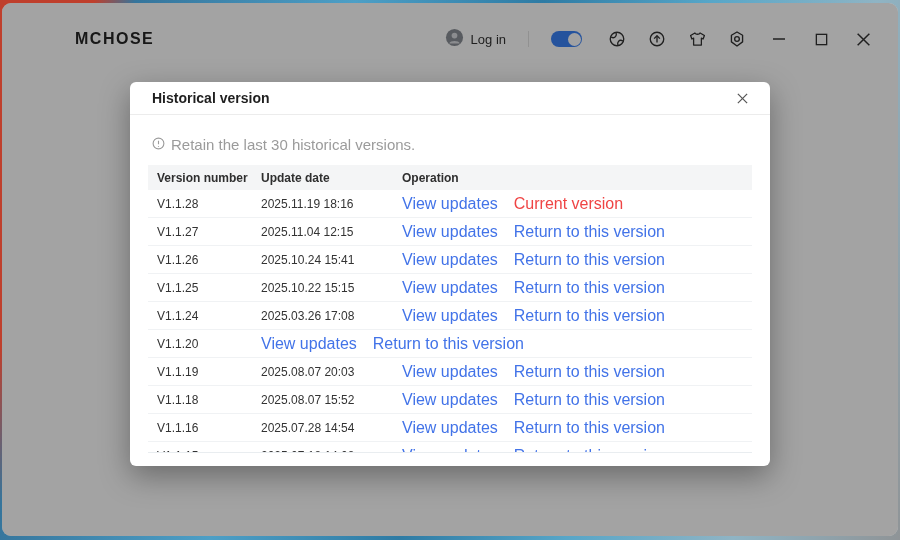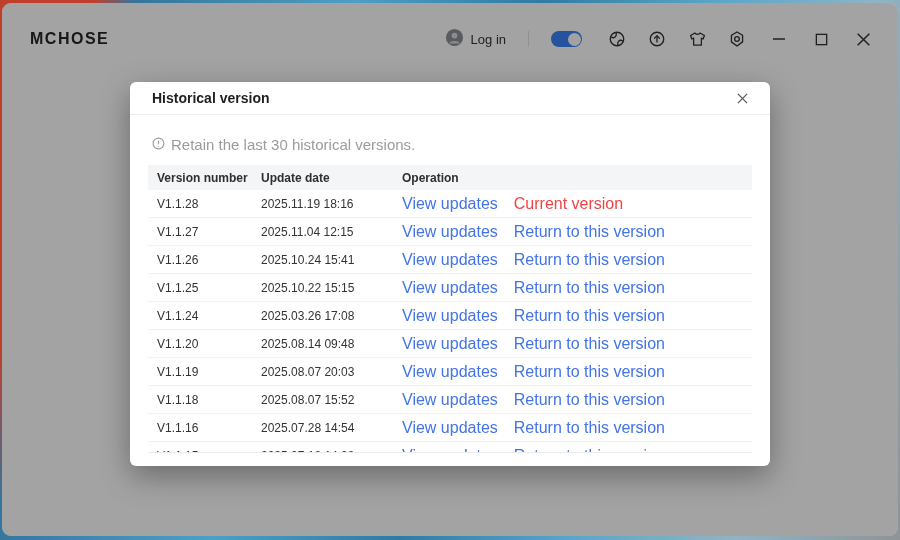"MCHOSE" .topbar { margin-left: none -> 45px }
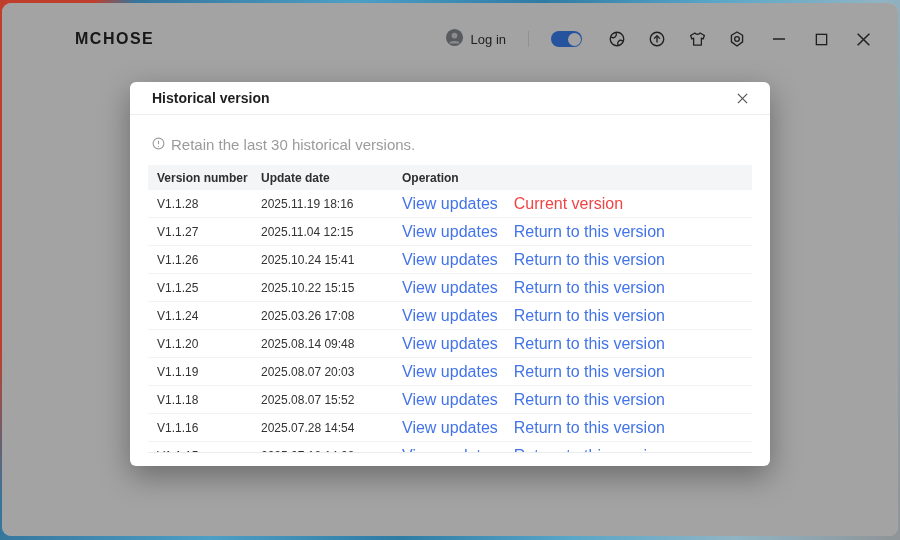"2025.08.14 09:48" div.col-date { html: <div>2025.08.14 09:48</div> -> none }
